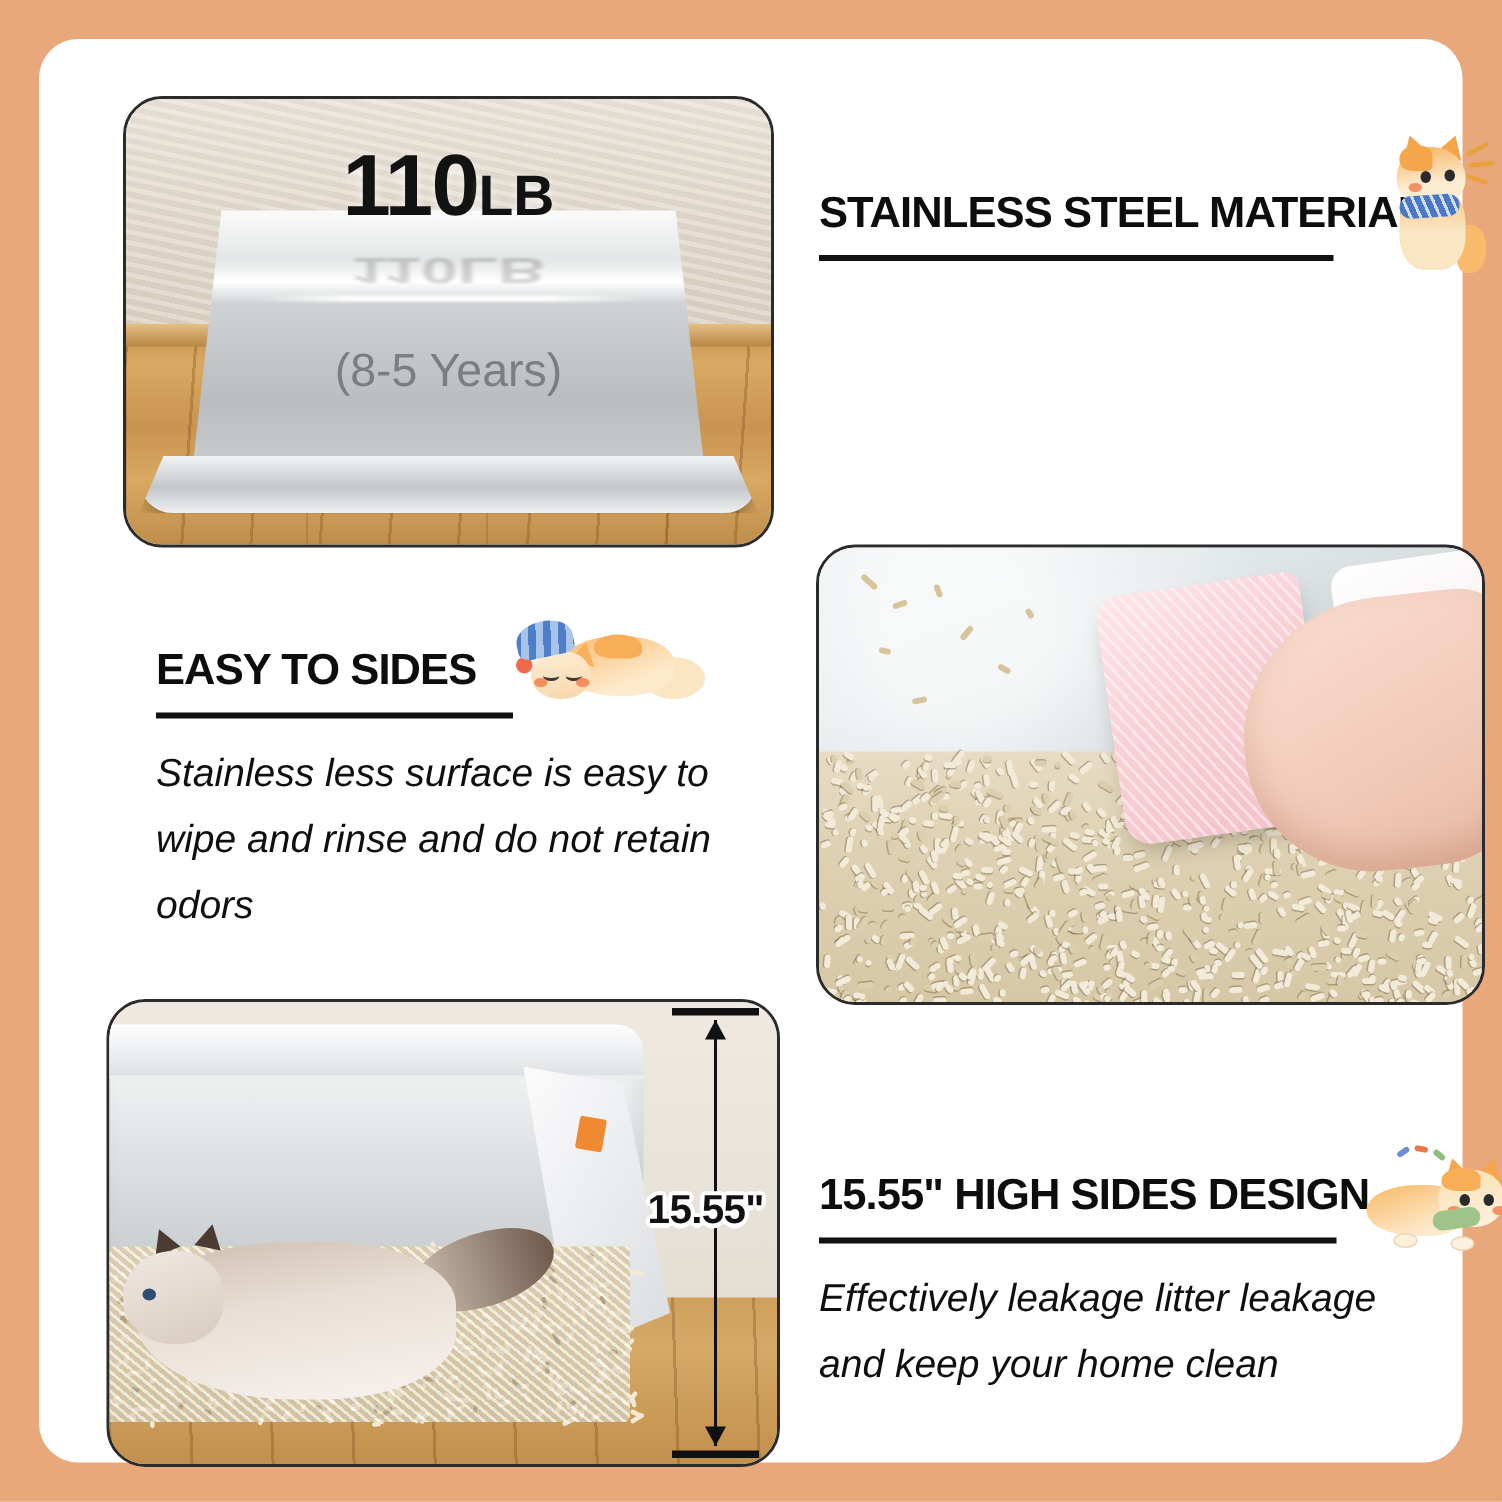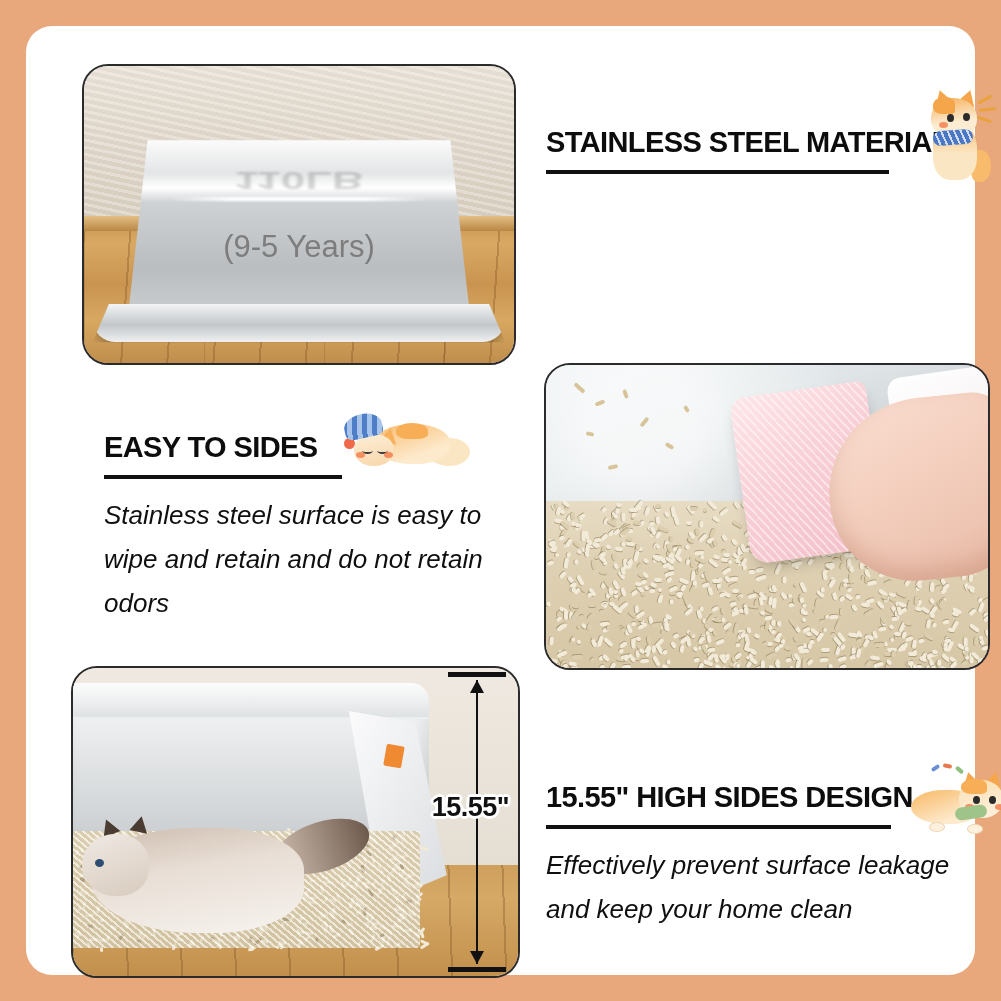"110LB" div.p1-label { html: none -> <div><span>110</span><span>LB</span></div> }
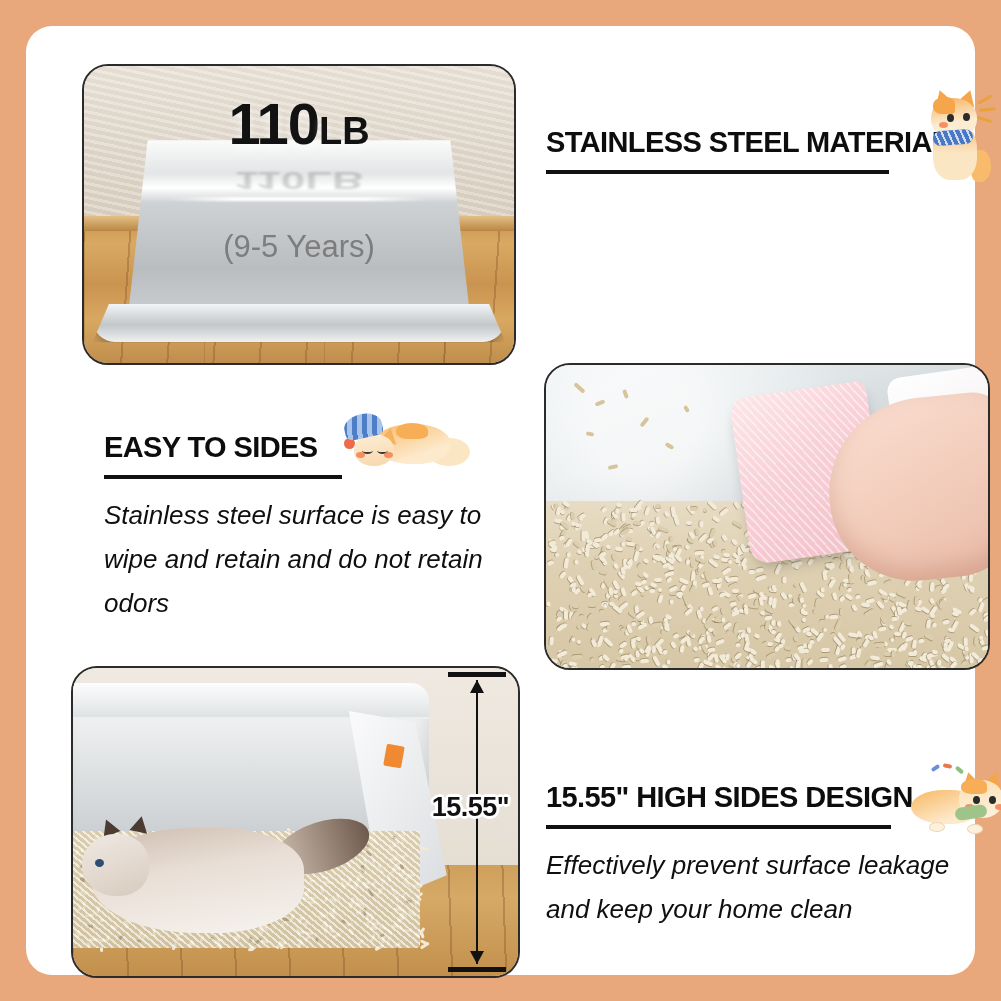"(9-5 Years)" div.p1-sub { text: 9-5 -> 8-5 }
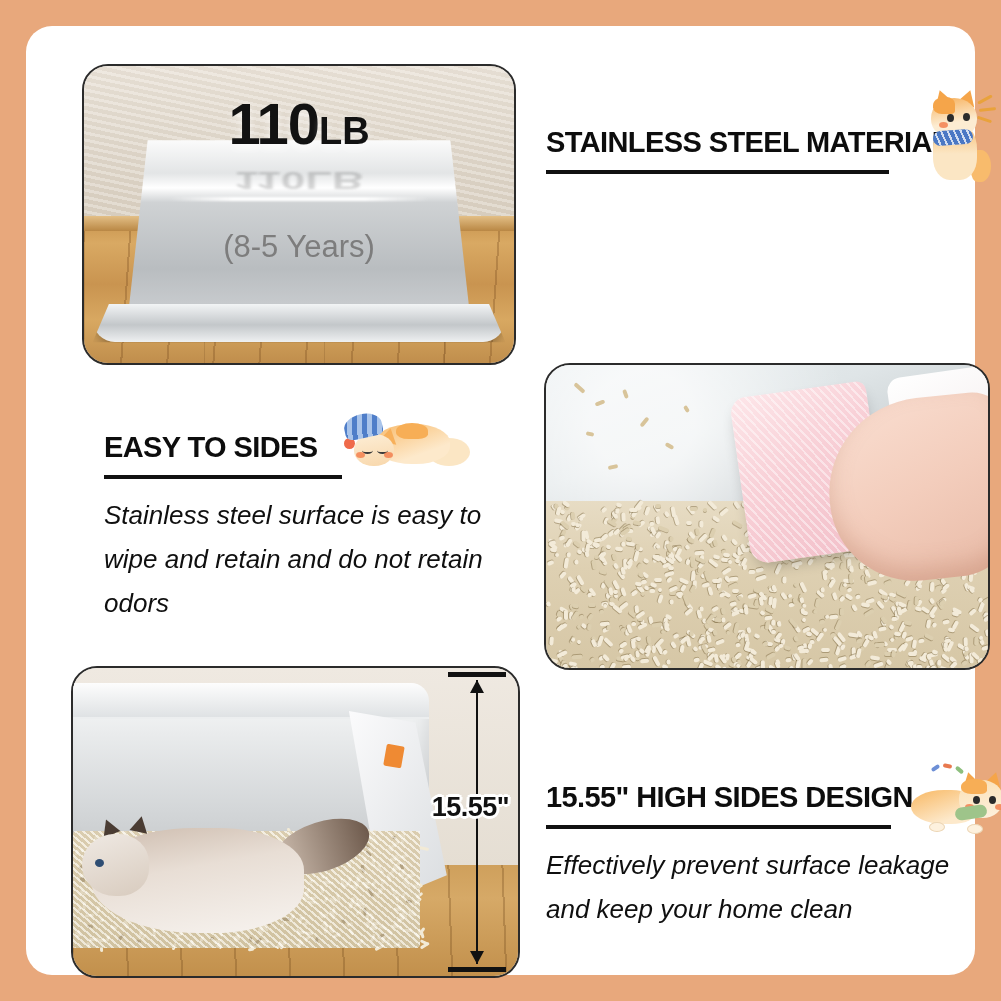"Stainless steel surface is easy" div.body { text: steel surface is easy to wipe and retain -> less surface is easy to wipe and rinse }
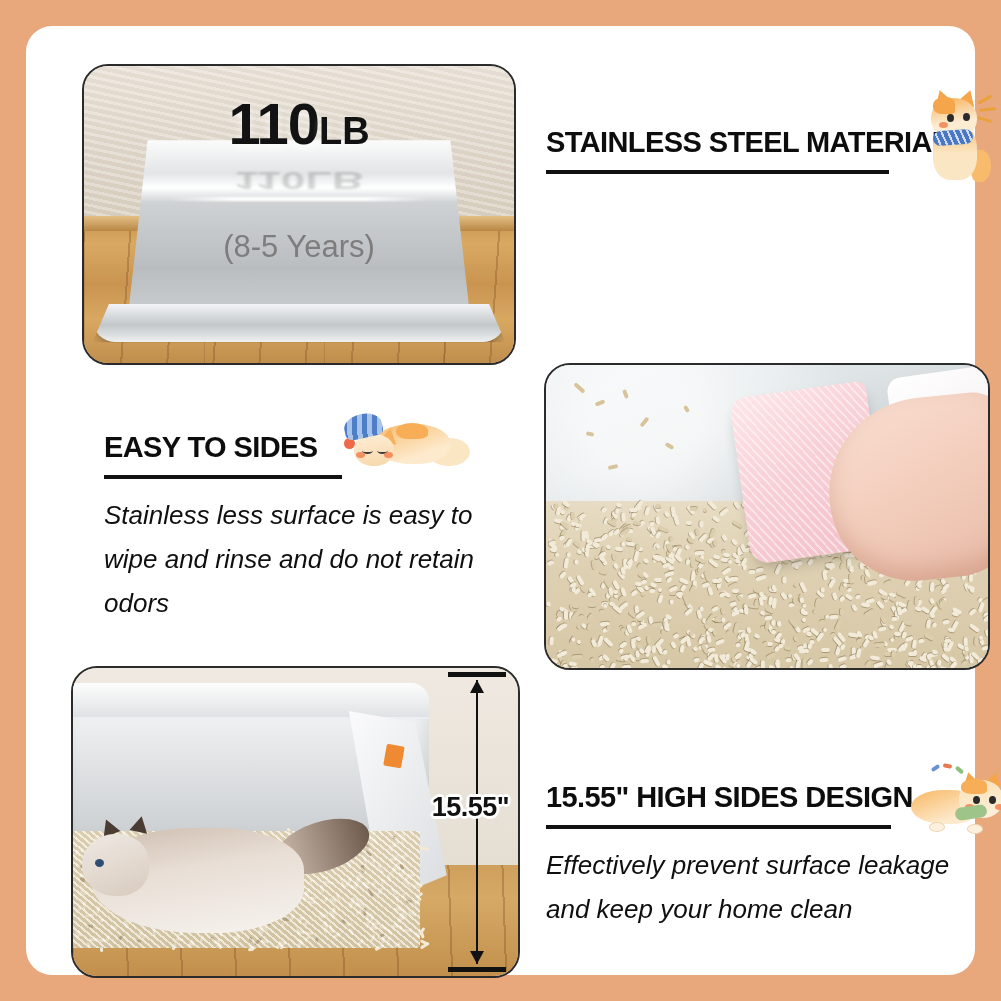"Effectively prevent surface leakage and" div.body { text: prevent surface -> leakage litter }
